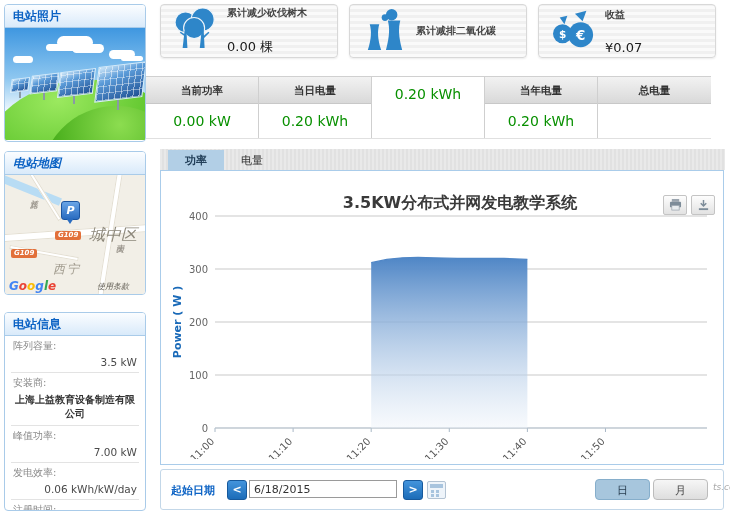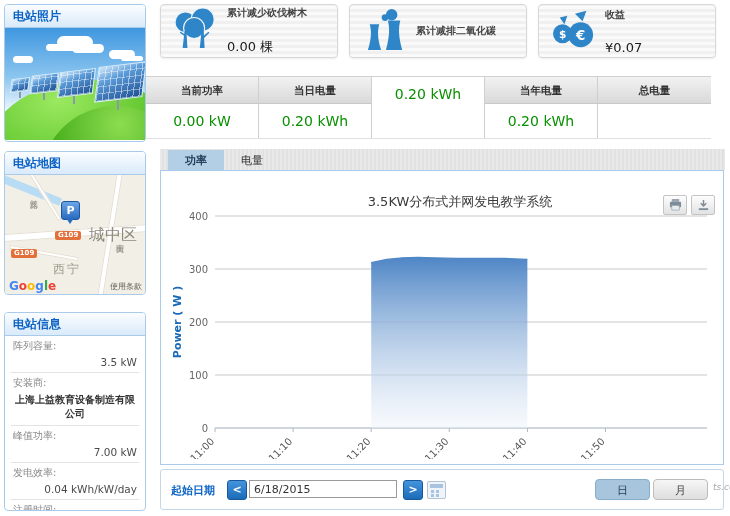"电站地图" section.panel { font-style: none -> italic }
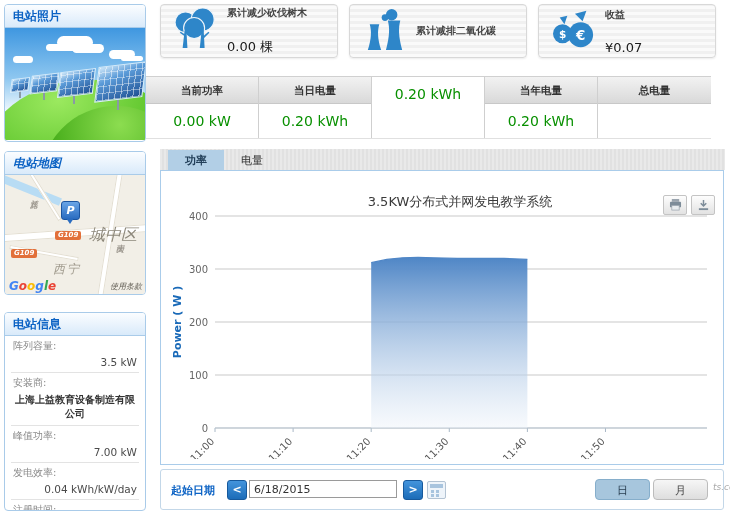"3.5KW分布式并网发电教学系统" .chart-title { font-size: 13px -> 16px; font-weight: normal -> bold }
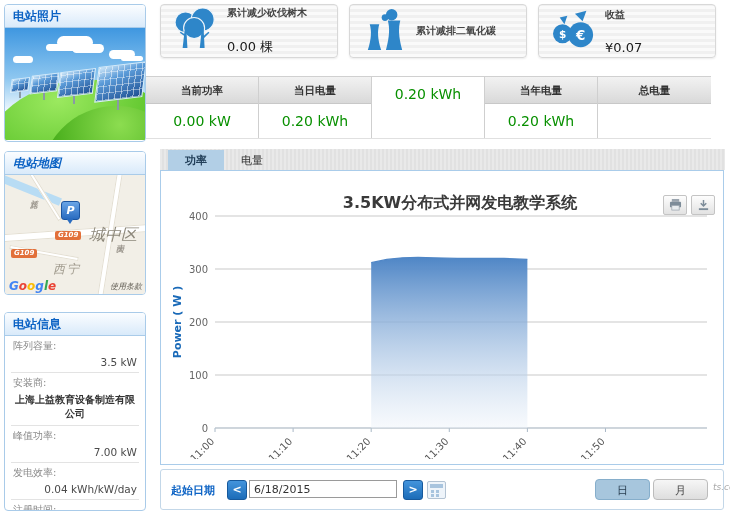"使用条款" .map-terms { right: 3px -> 16px }
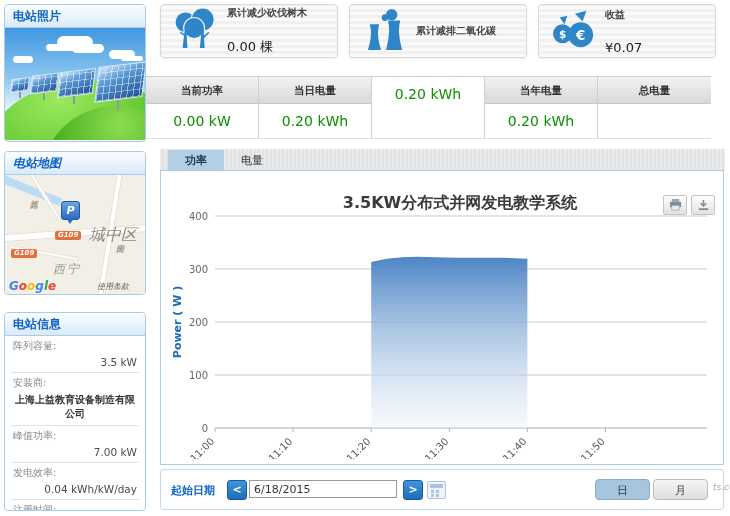"0.04 kWh/kW/day" div.info-value { text: 0.04 -> 0.06 }
